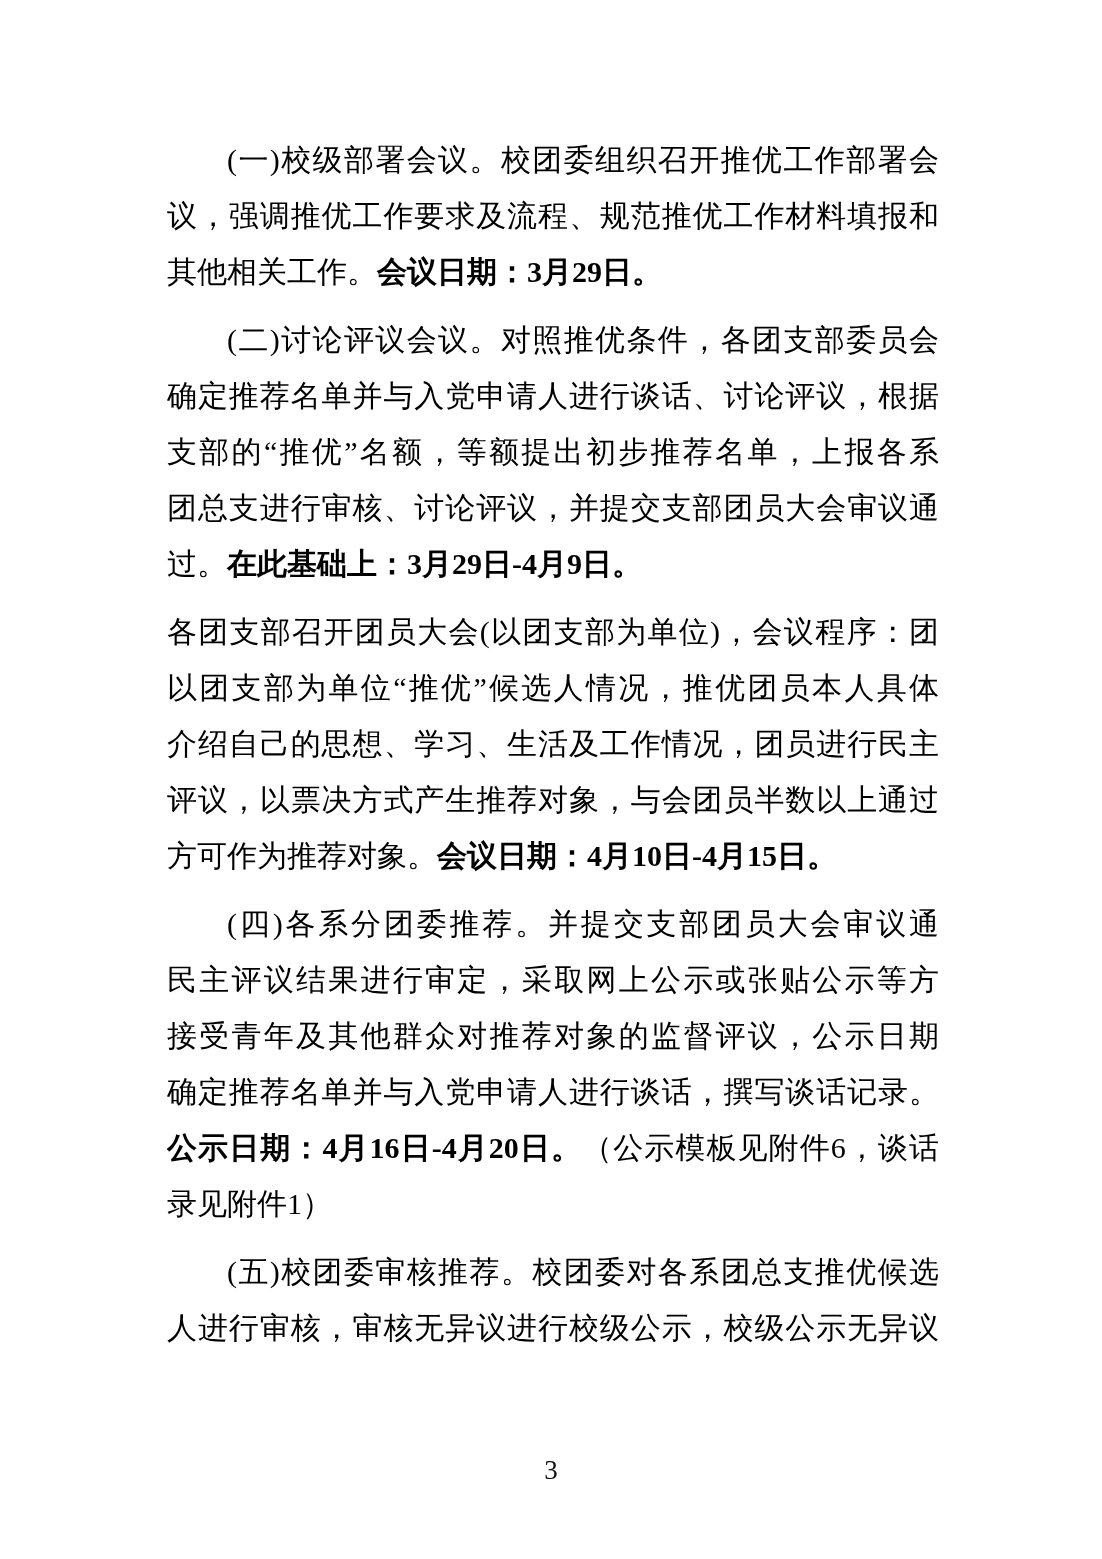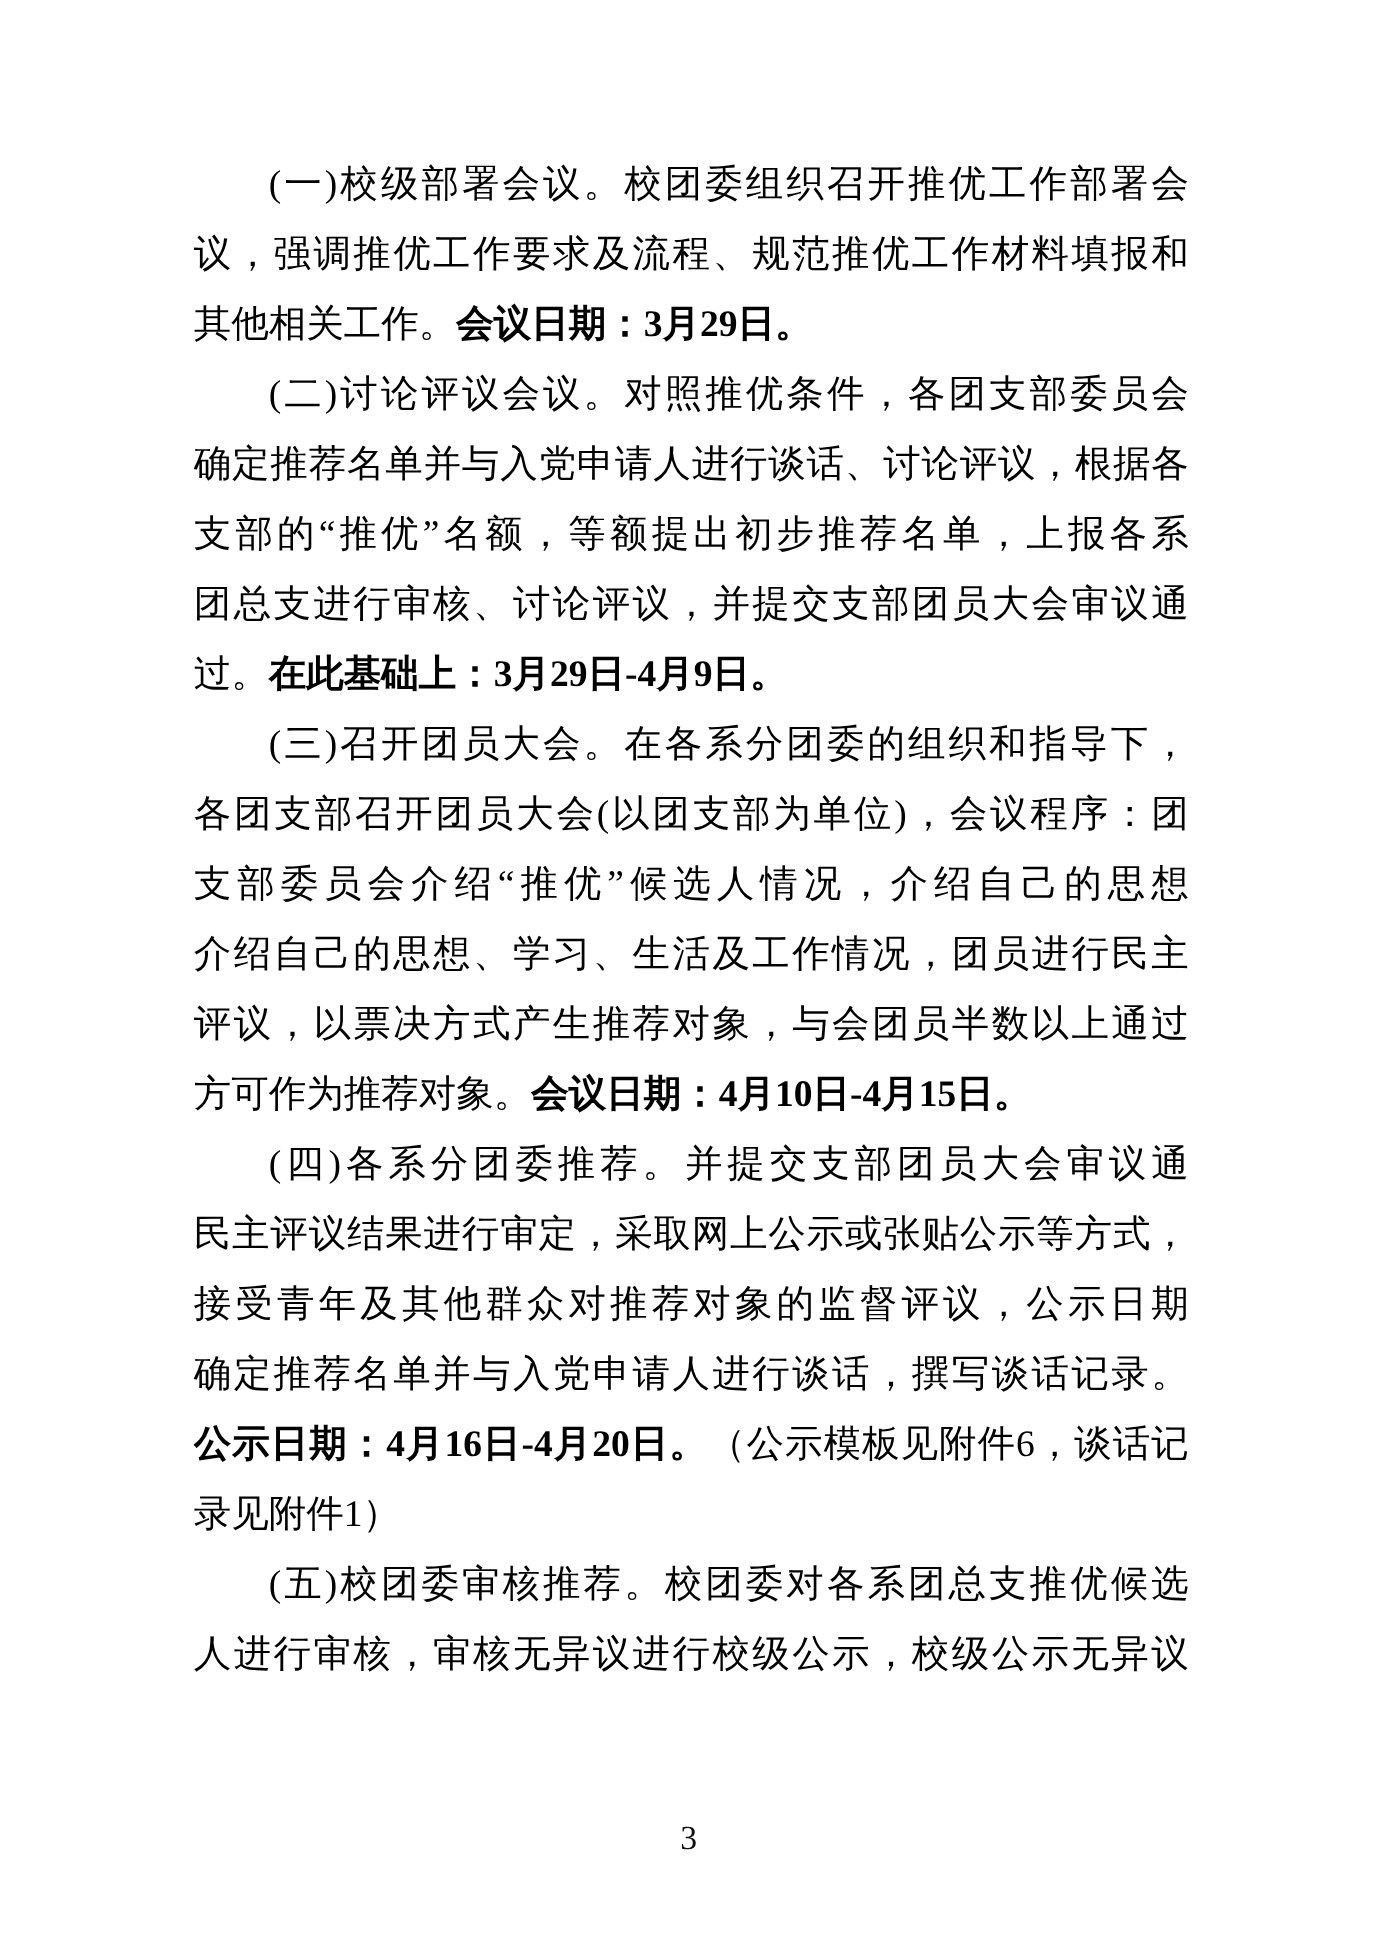"(一)校级部署会议。校团委组织召开推优工作部署会" .paragraph { margin: 0 -> 12px }
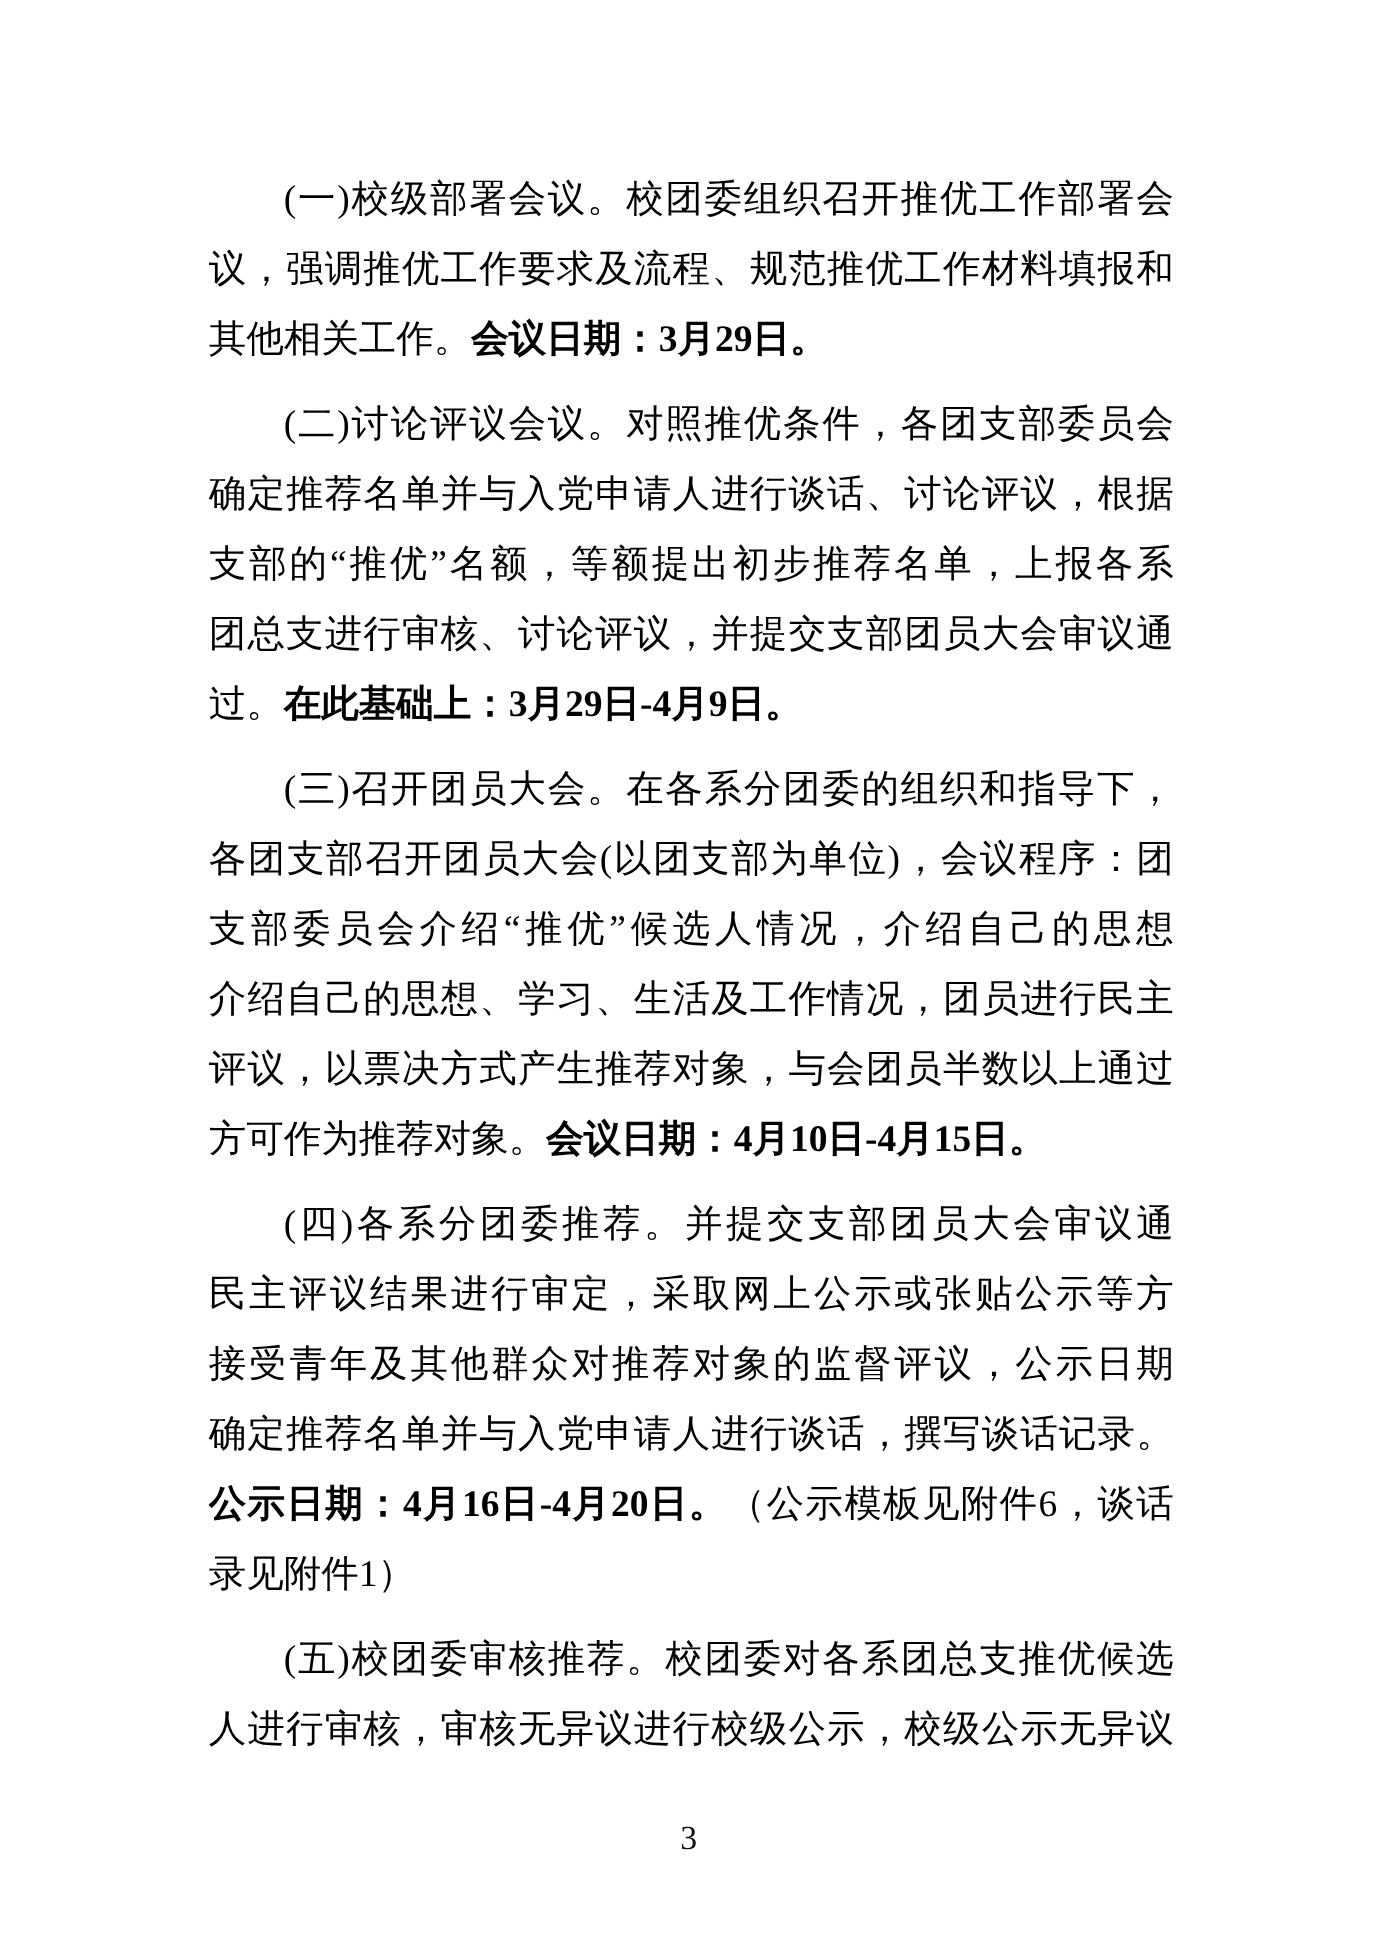"(三)召开团员大会。在各系分团委的组织和指导下，" div.line { html: <div><span>(三)召开团员大会。在各系分团委的组织和指导下，</span></div> -> none }
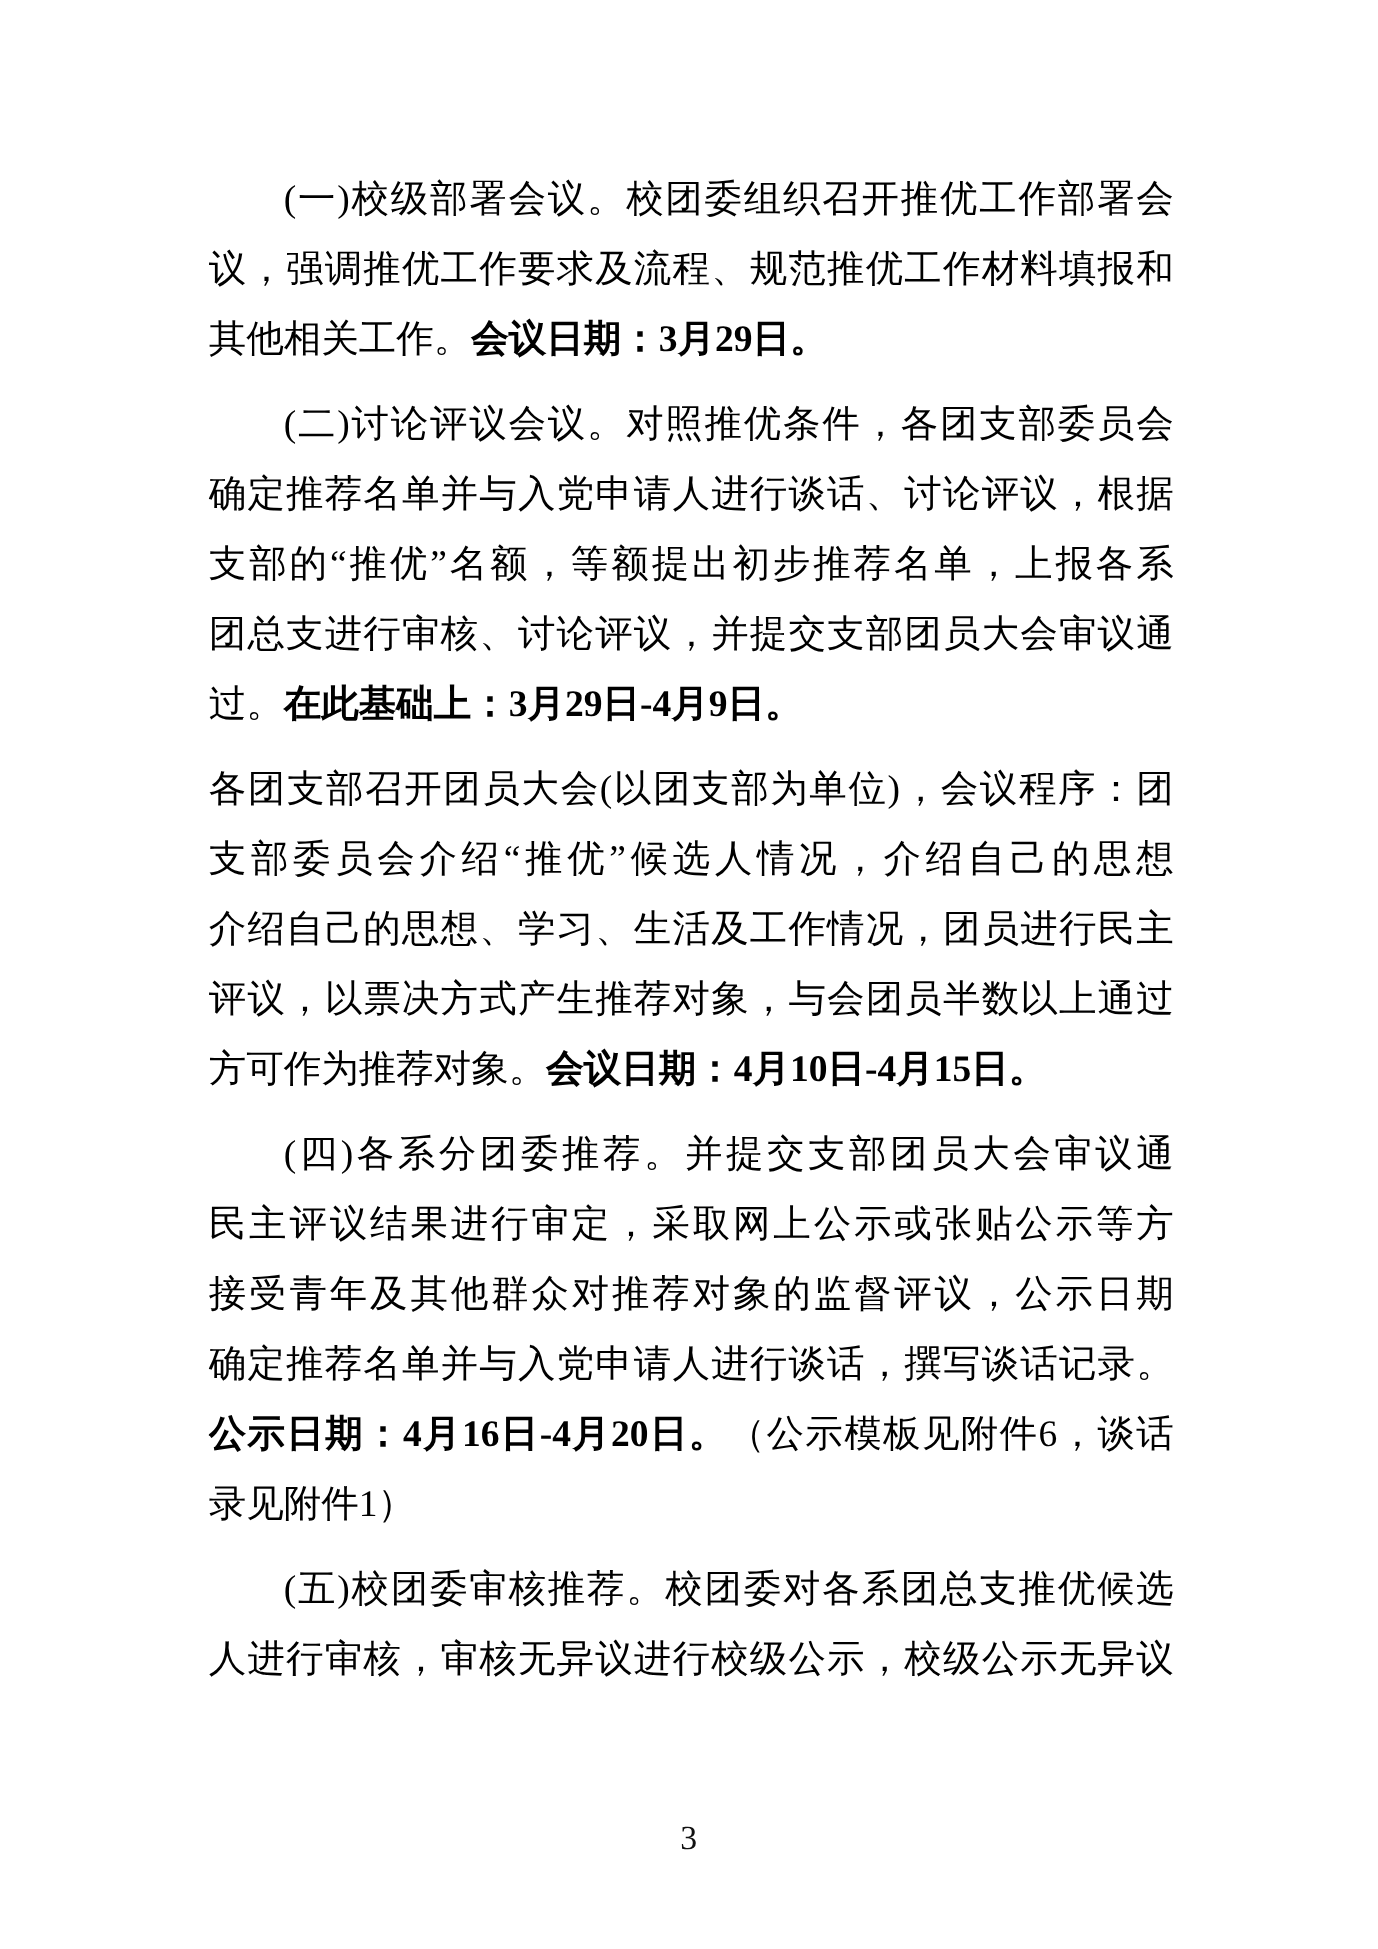"支部委员会介绍“推优”候选人情况，介绍自己的思想" span.run { text: 支部委员会介绍“推优”候选人情况，介绍自己的思想 -> 以团支部为单位“推优”候选人情况，推优团员本人具体 }
